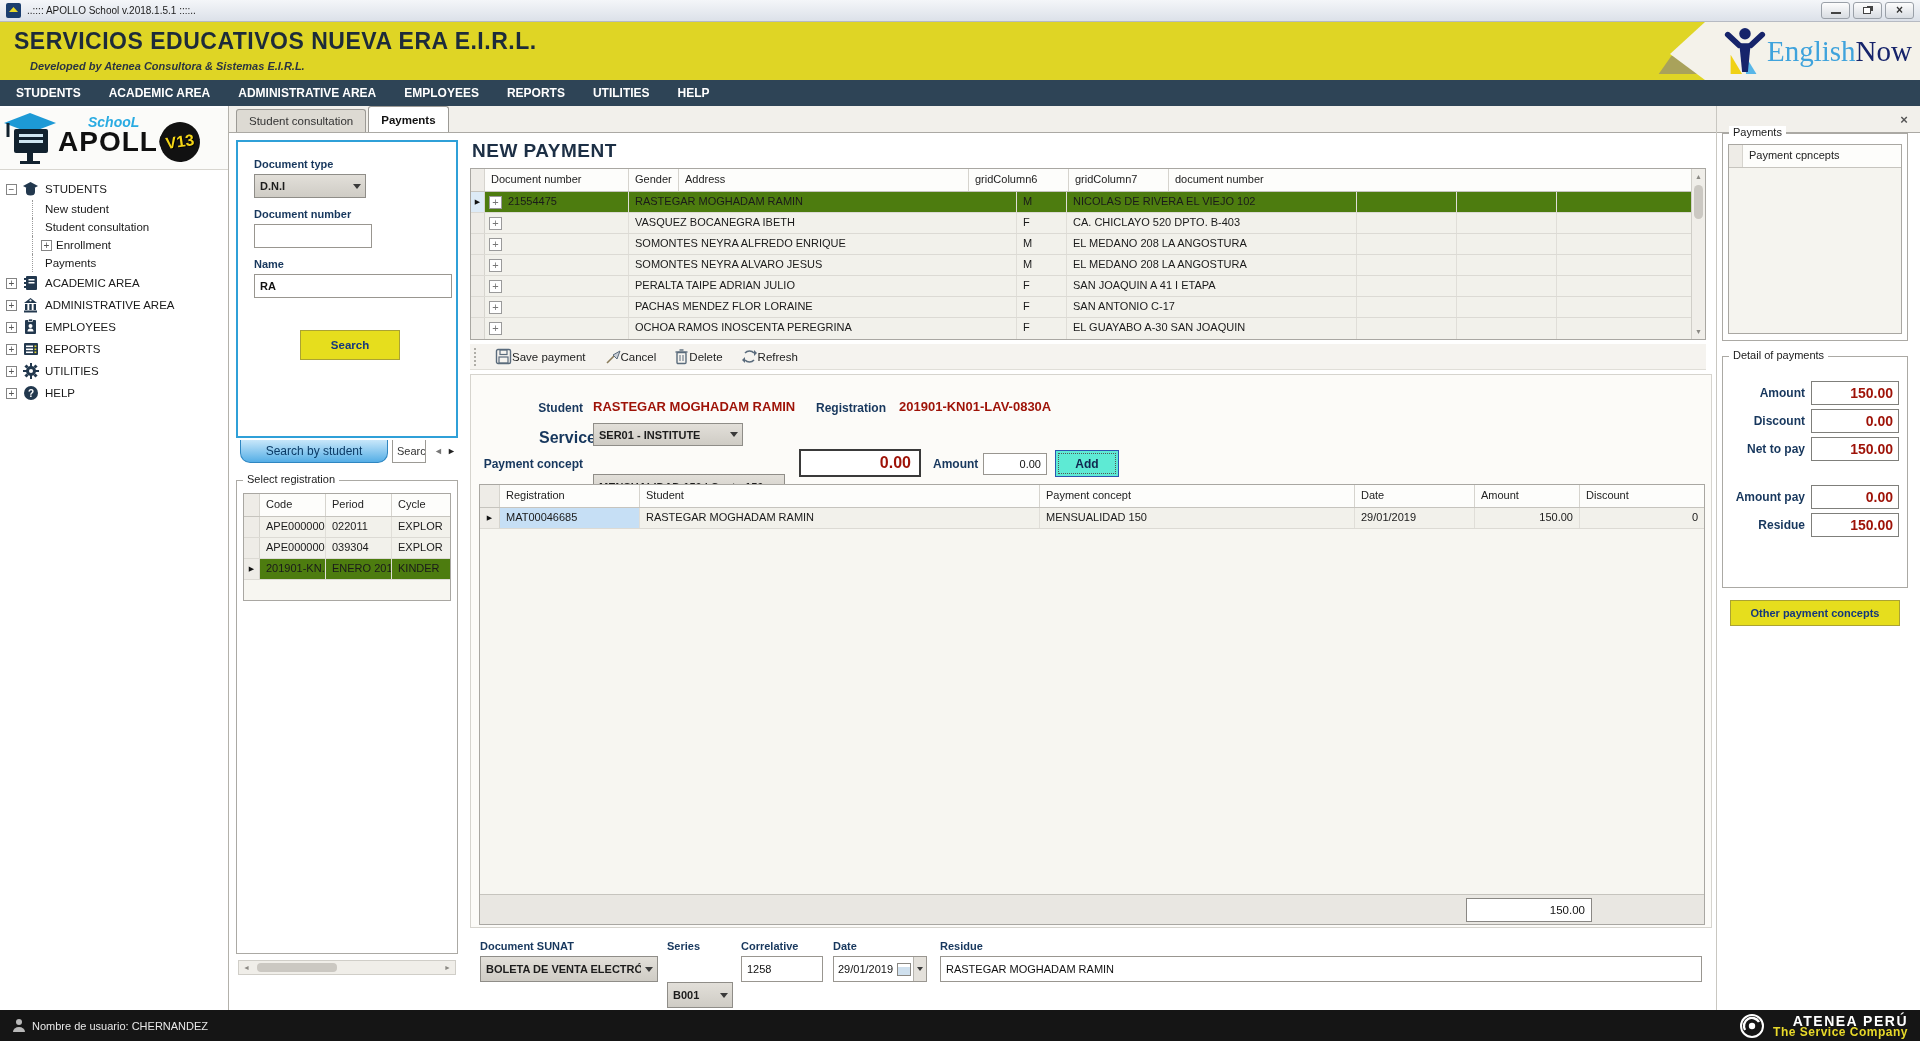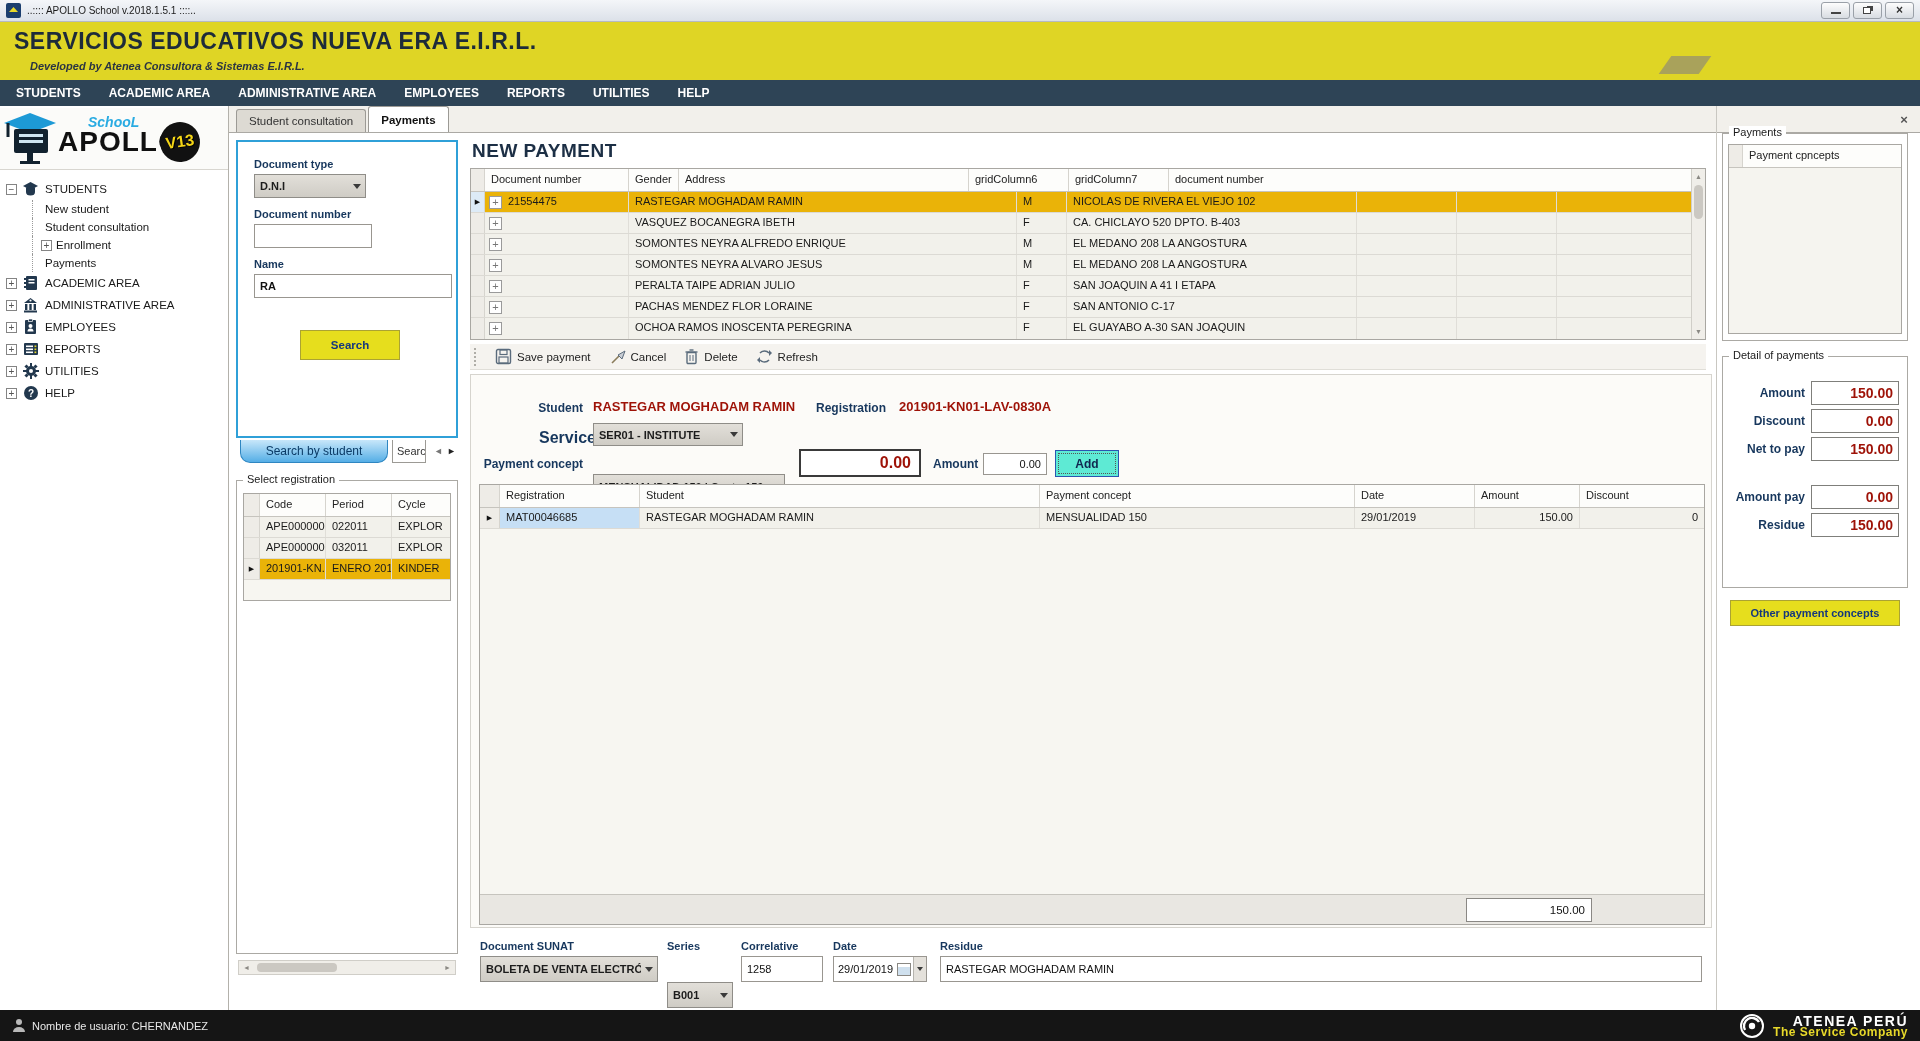"EnglishNow" div.ennow { html: none -> <div> <svg> <polygon></polygon> <polygon></polygon> <circle></circle> <path></path> <path></path> <path></path> </svg> <div><span>English</span><span>Now</span></div> </div> }
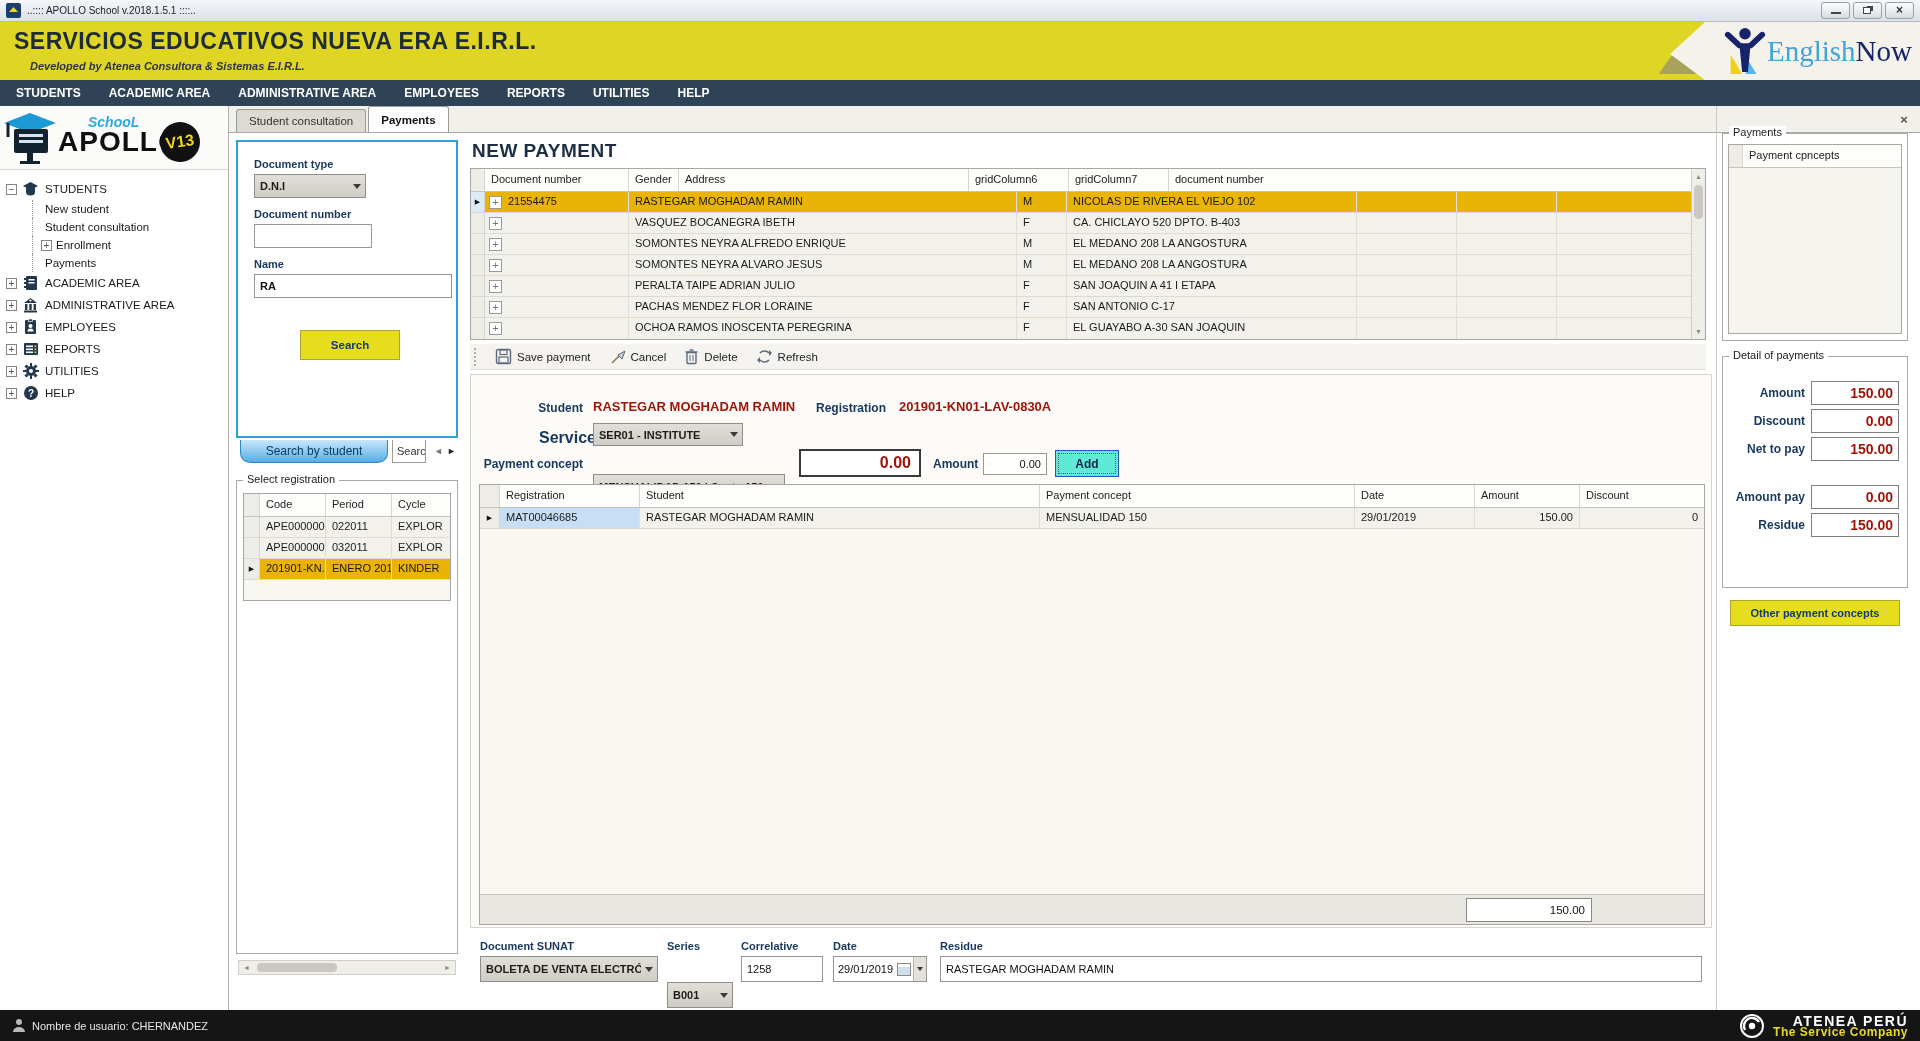"21554475" .grow.sel { background: #eab308 -> #4d7c0f }
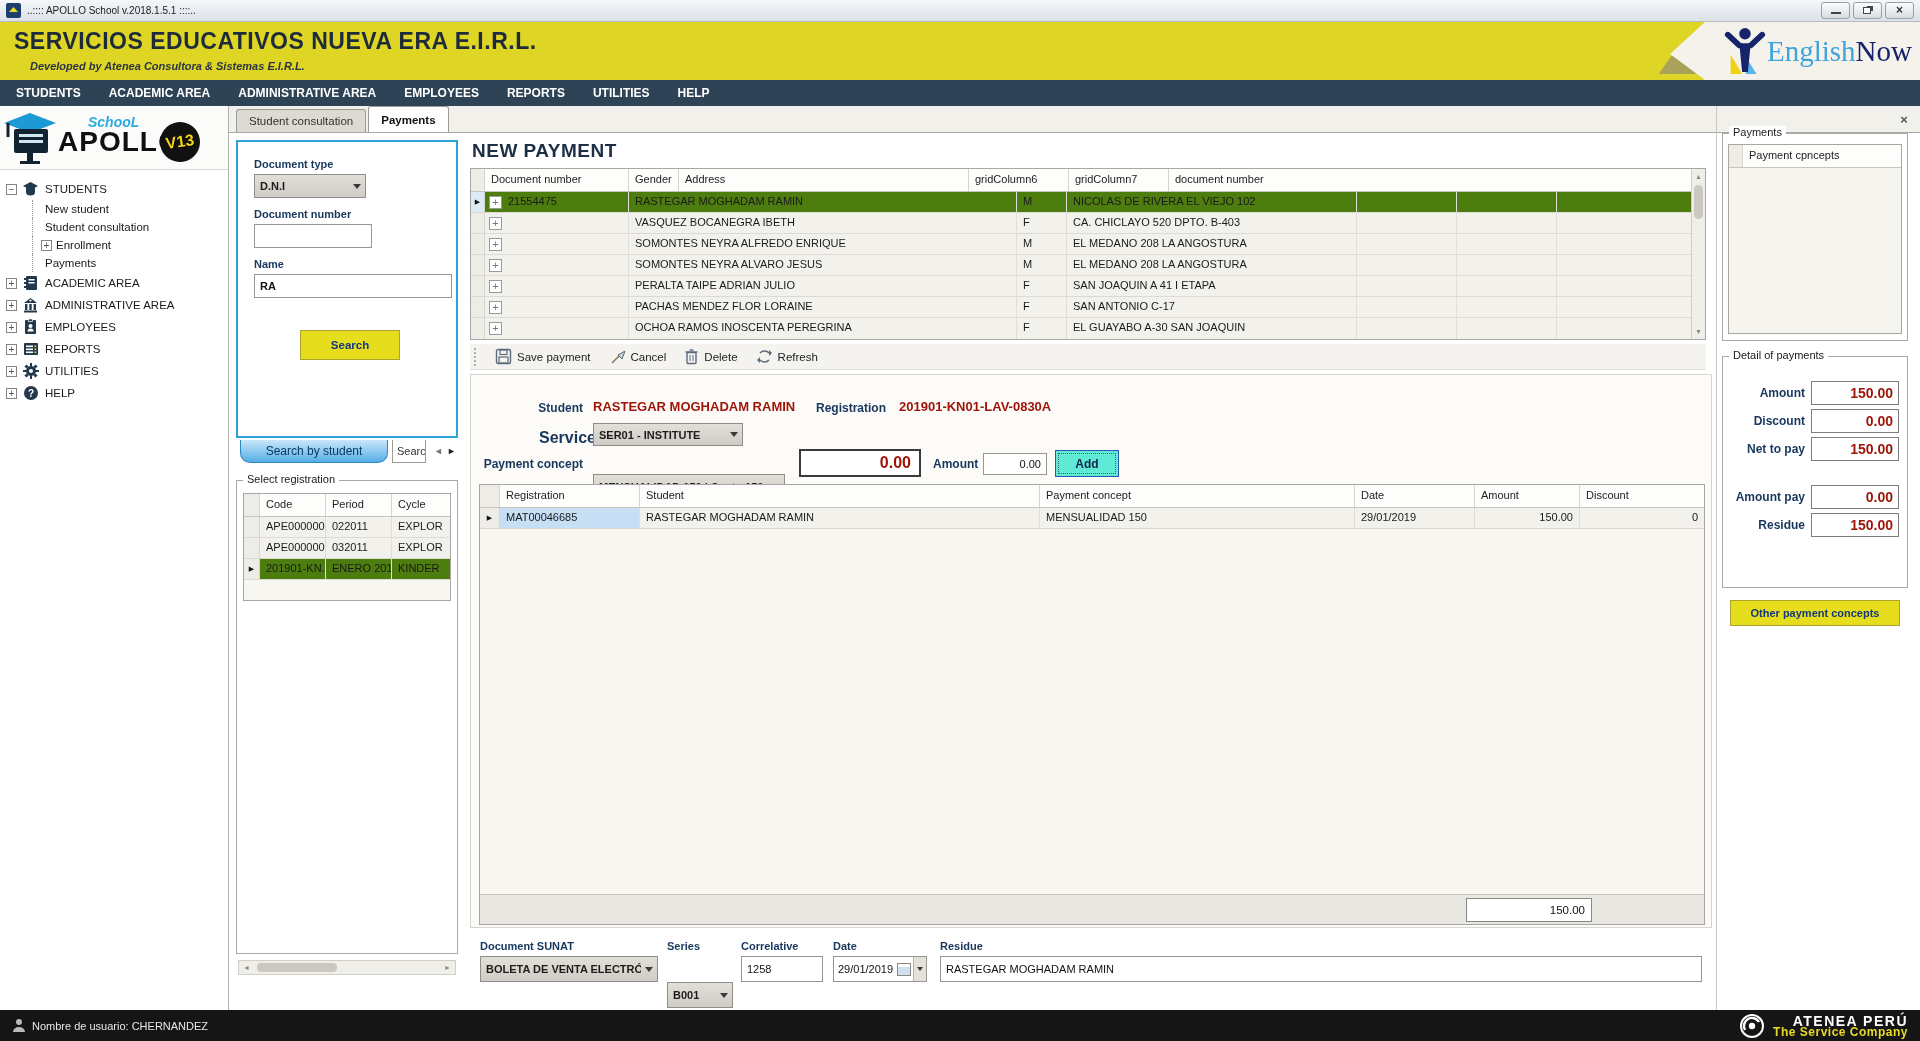"Save payment" .tbtn span { margin-left: 5px -> none }
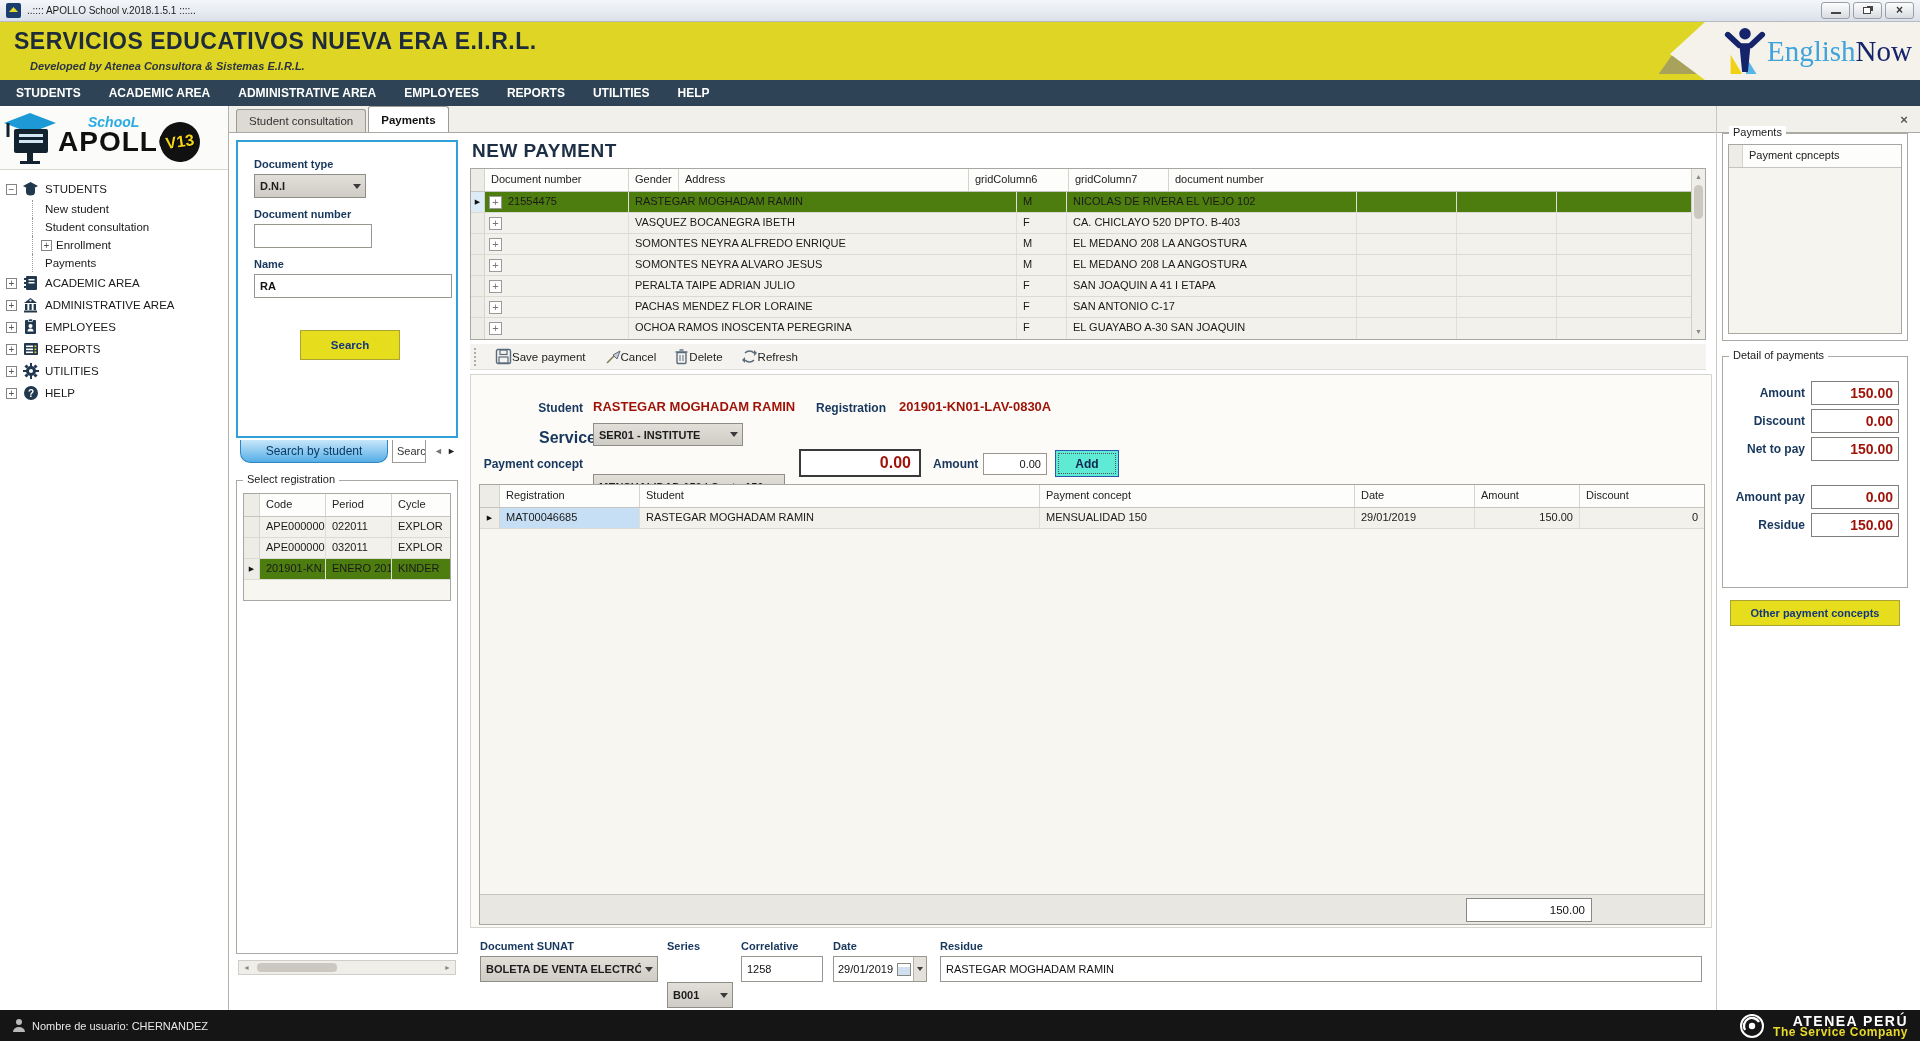"032011" div.gc { text: 032011 -> 039304 }
